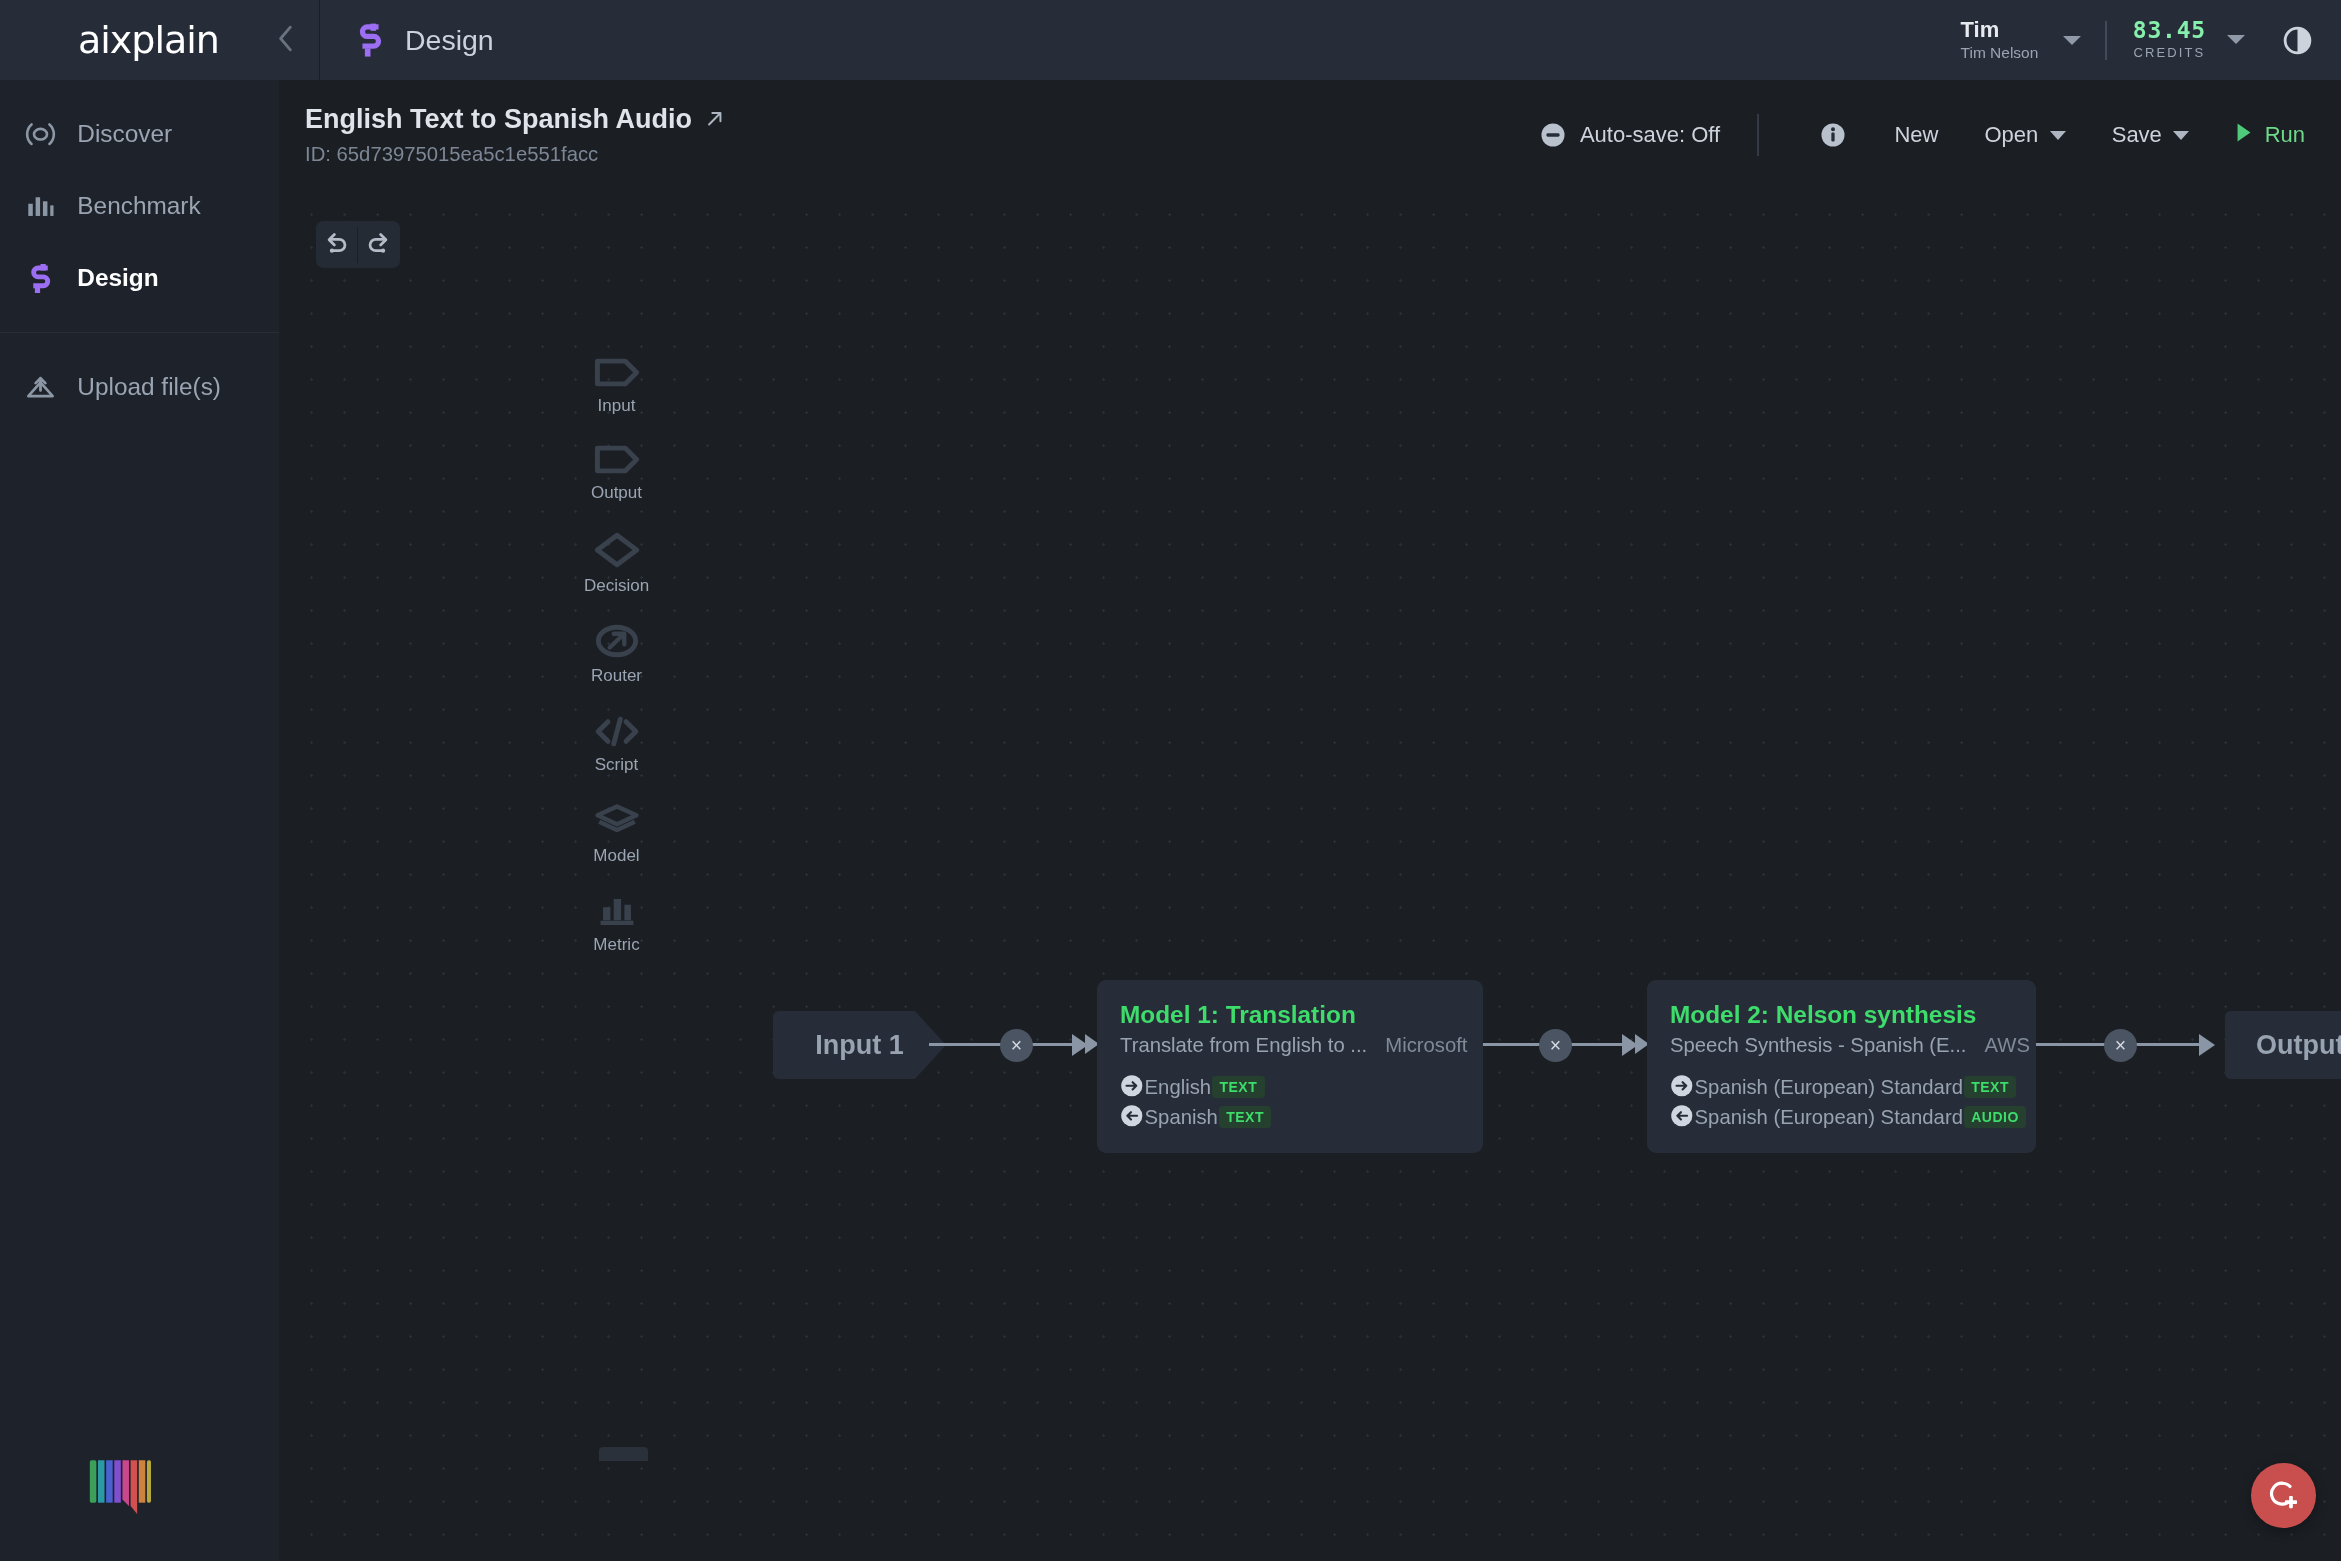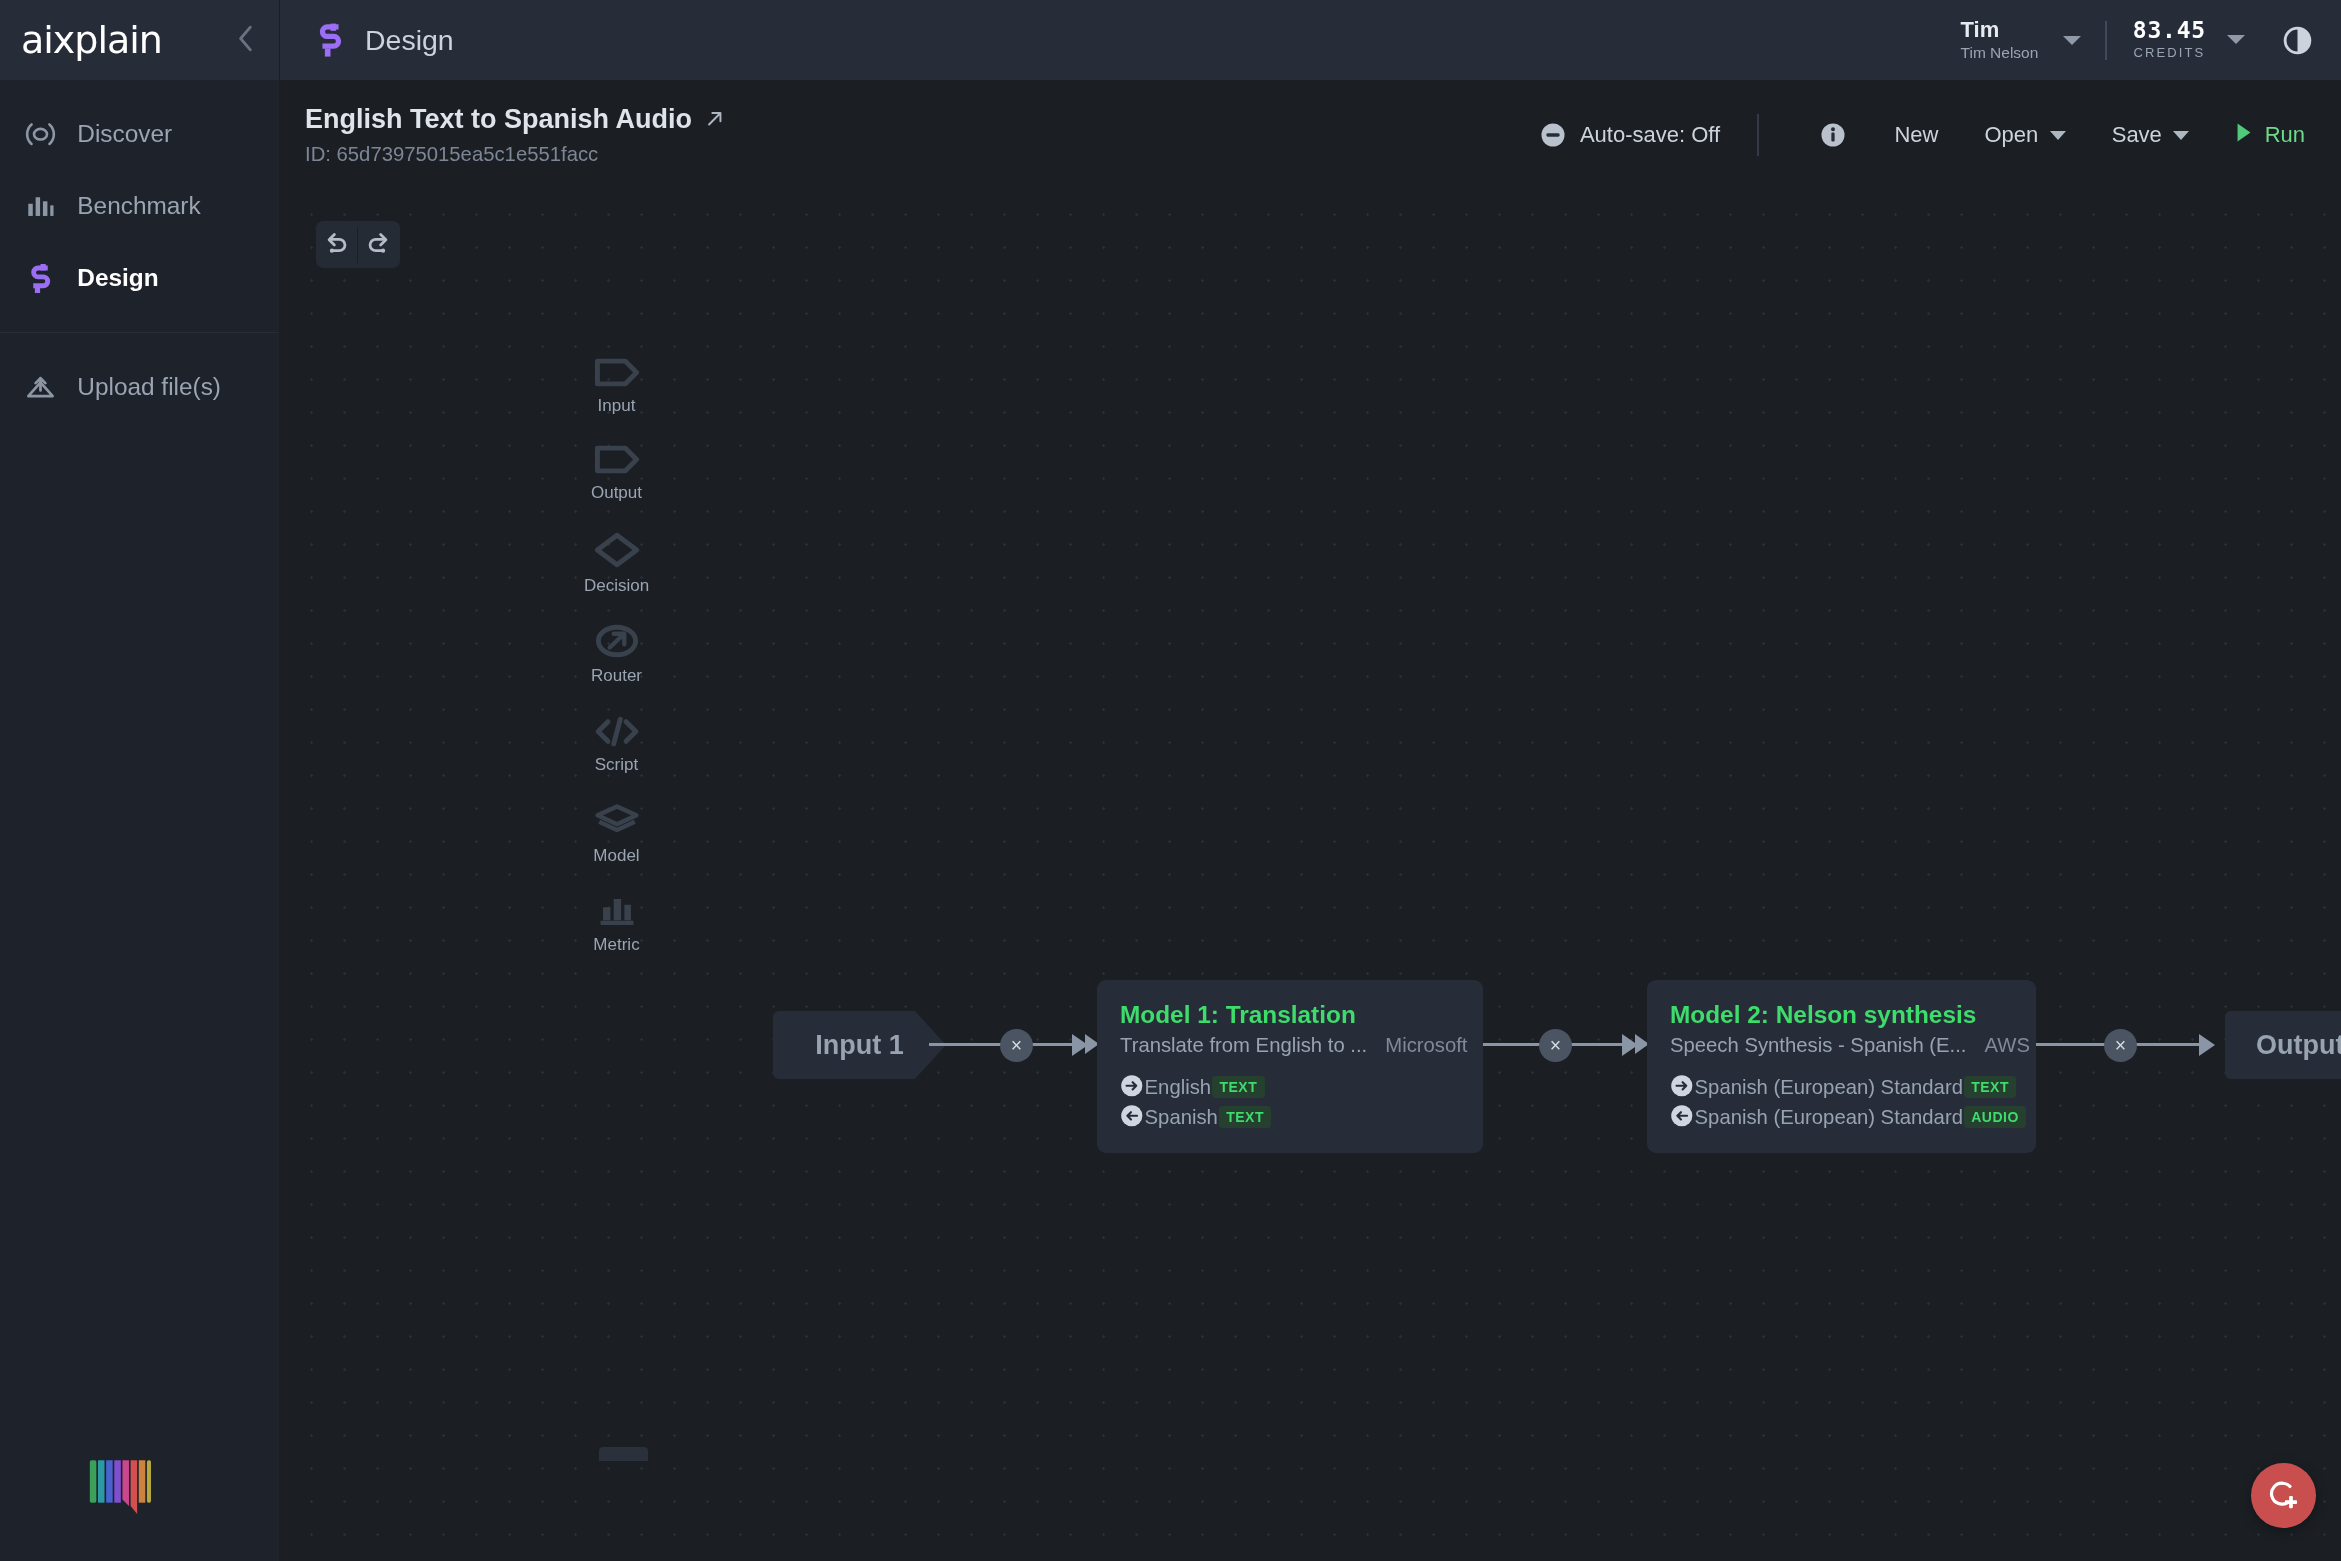"aixplain" .brand-zone { margin-left: none -> 40px; padding: 0 23px 0 21px -> 0 23px 0 38px }
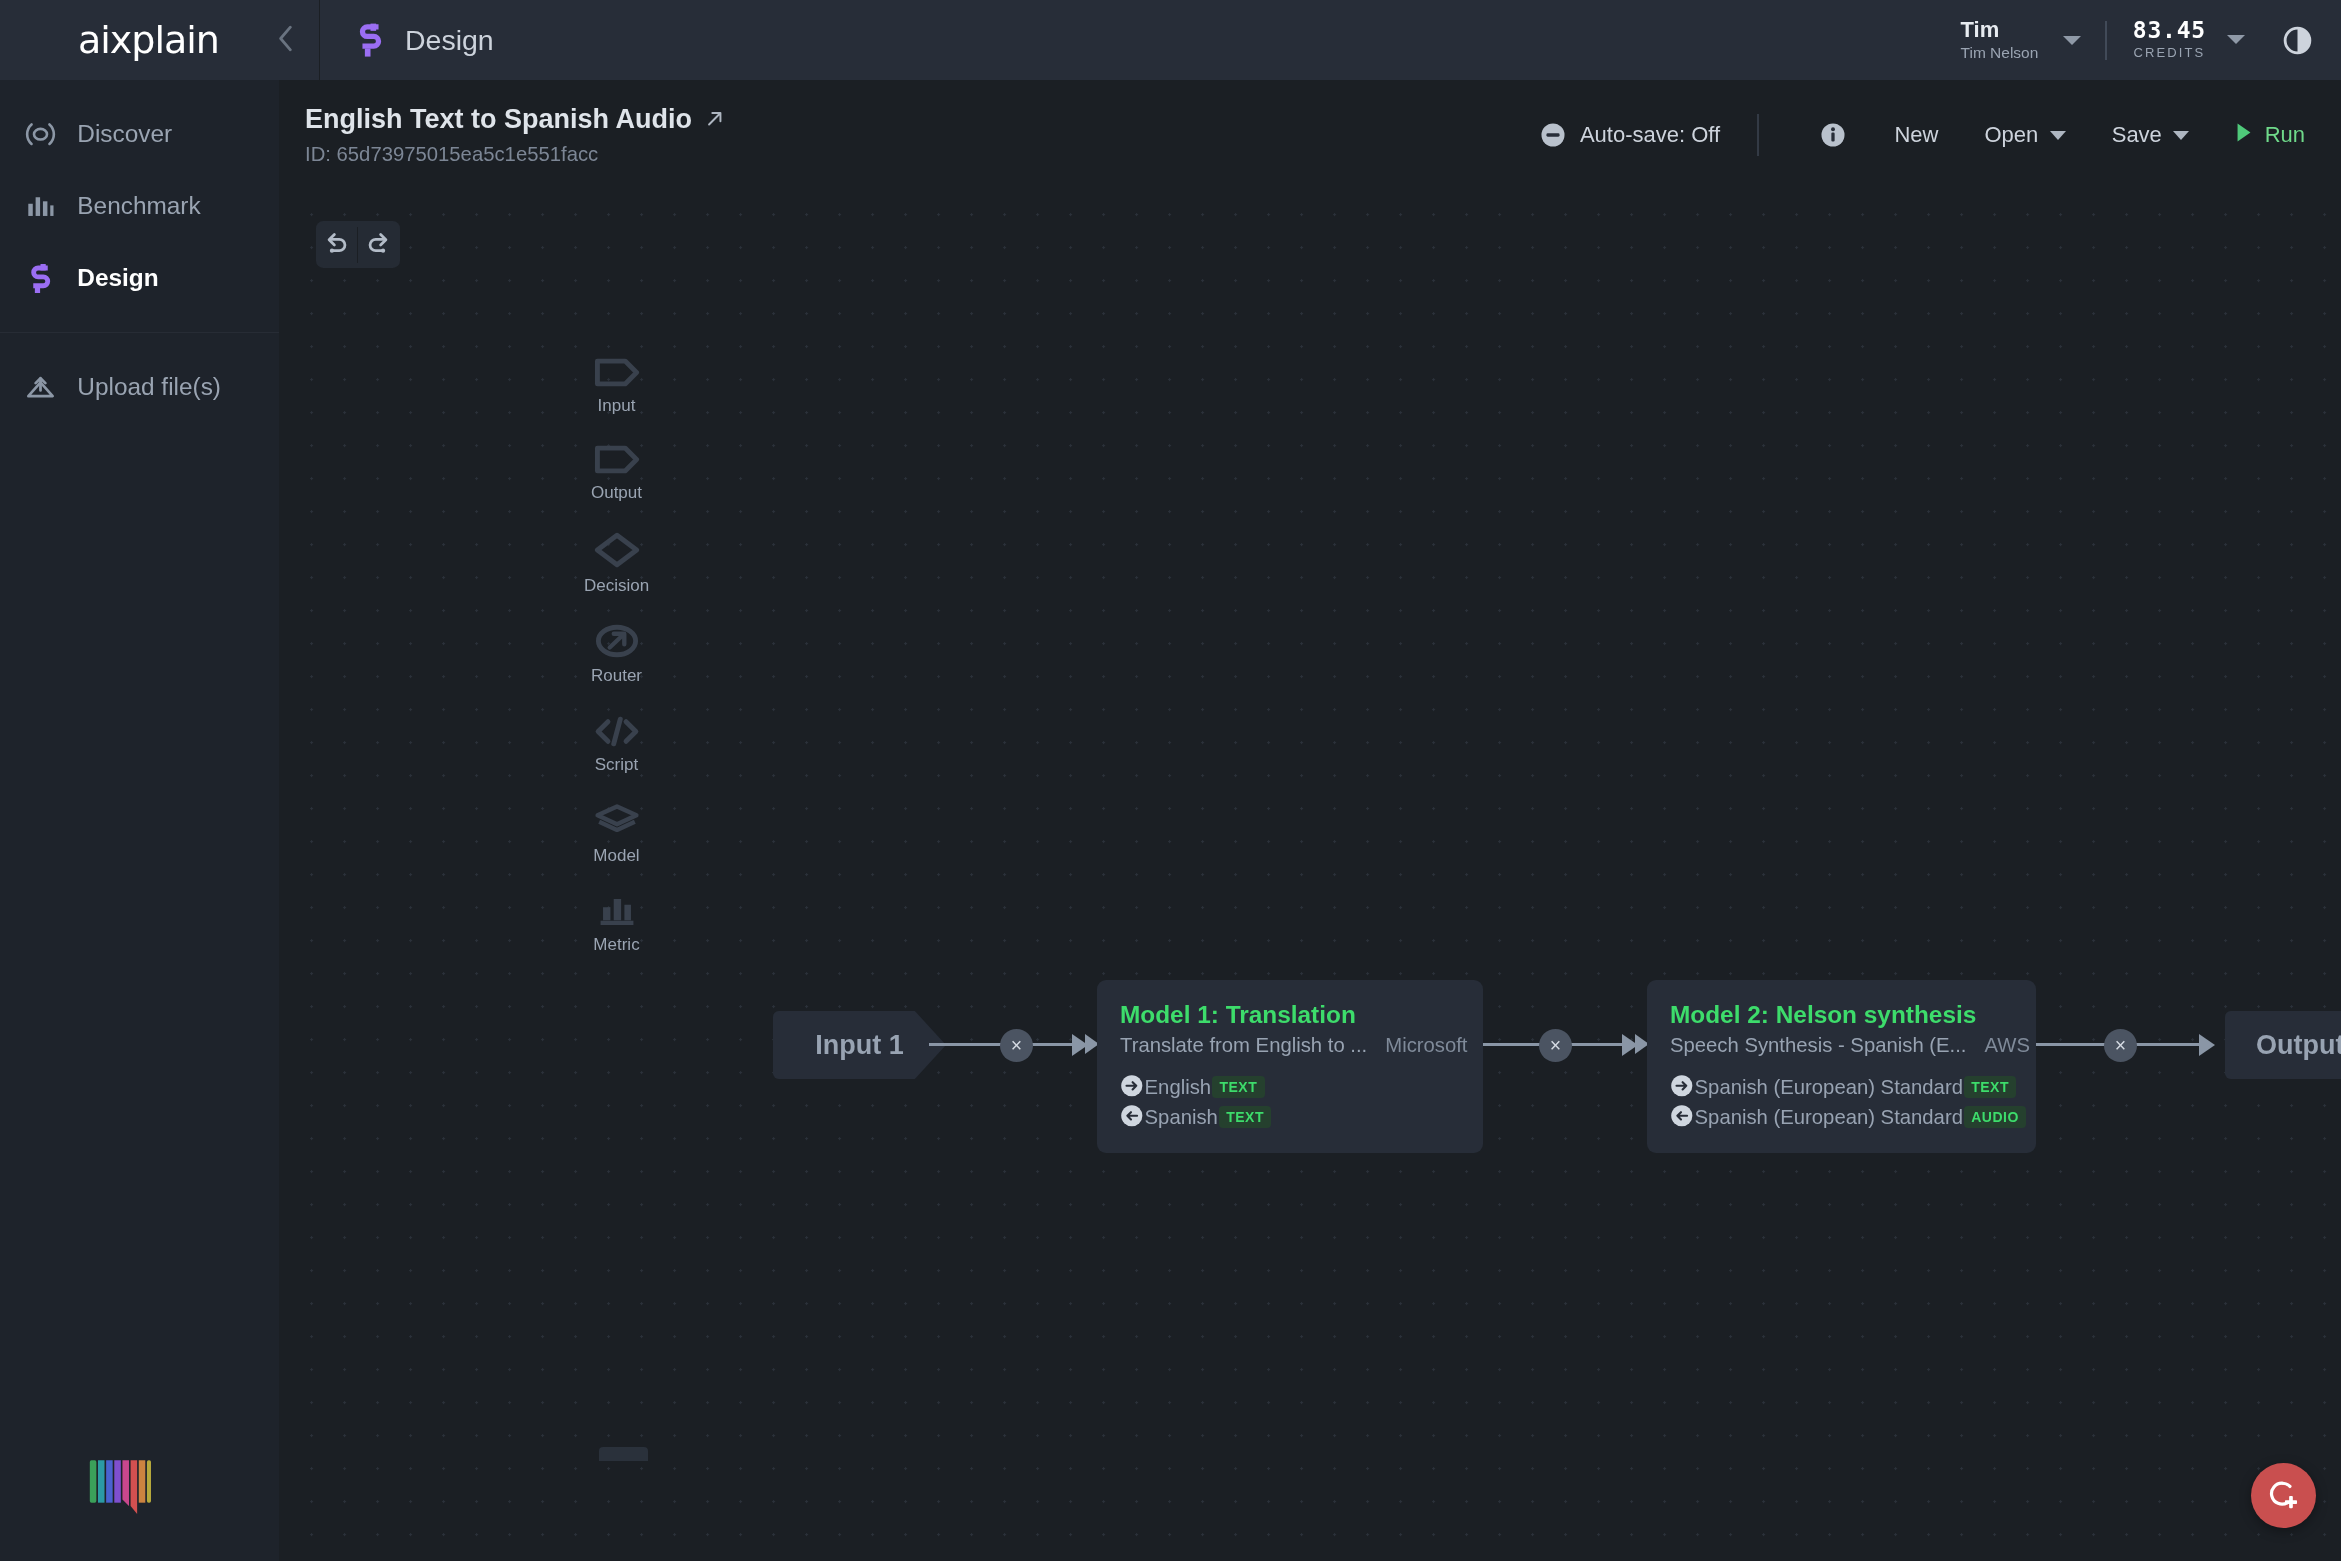"83.45" .credits-text .c-num { color: #ffffff -> #86efac }
